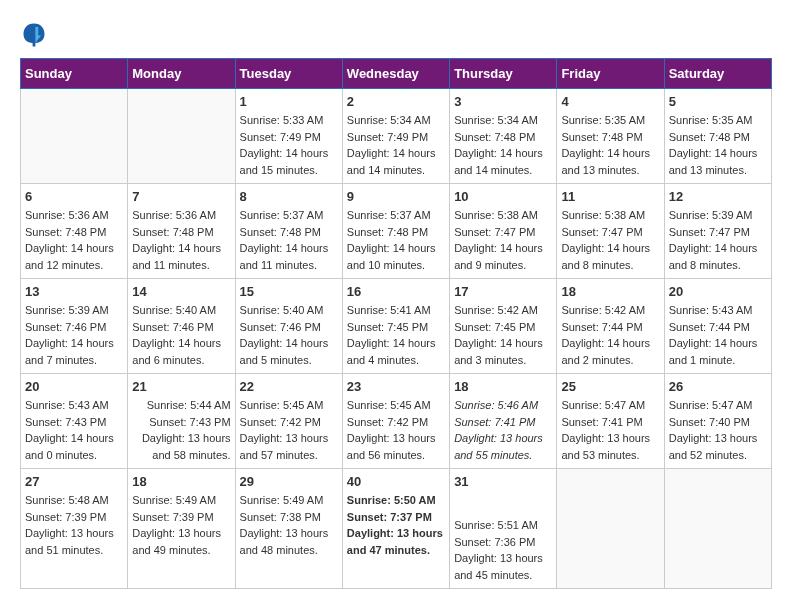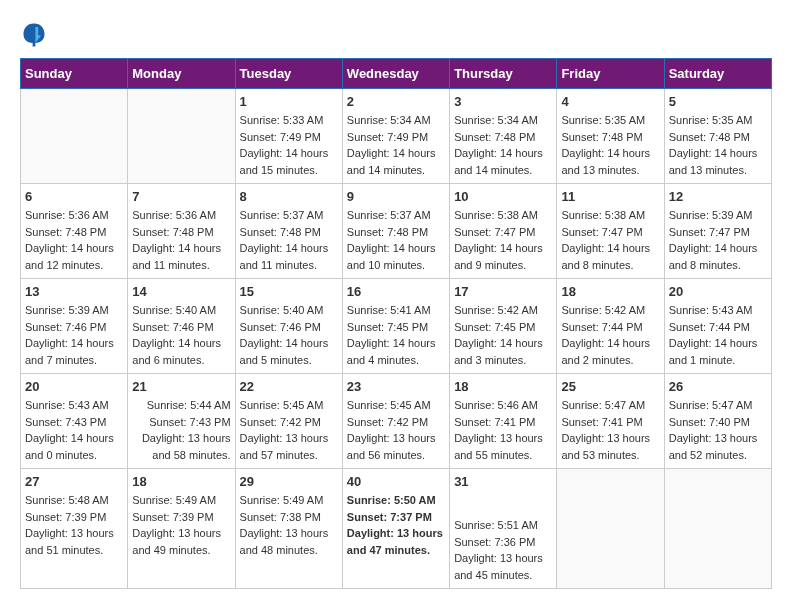"Sunrise: 5:46 AM" div.cell-text { font-style: none -> italic }
